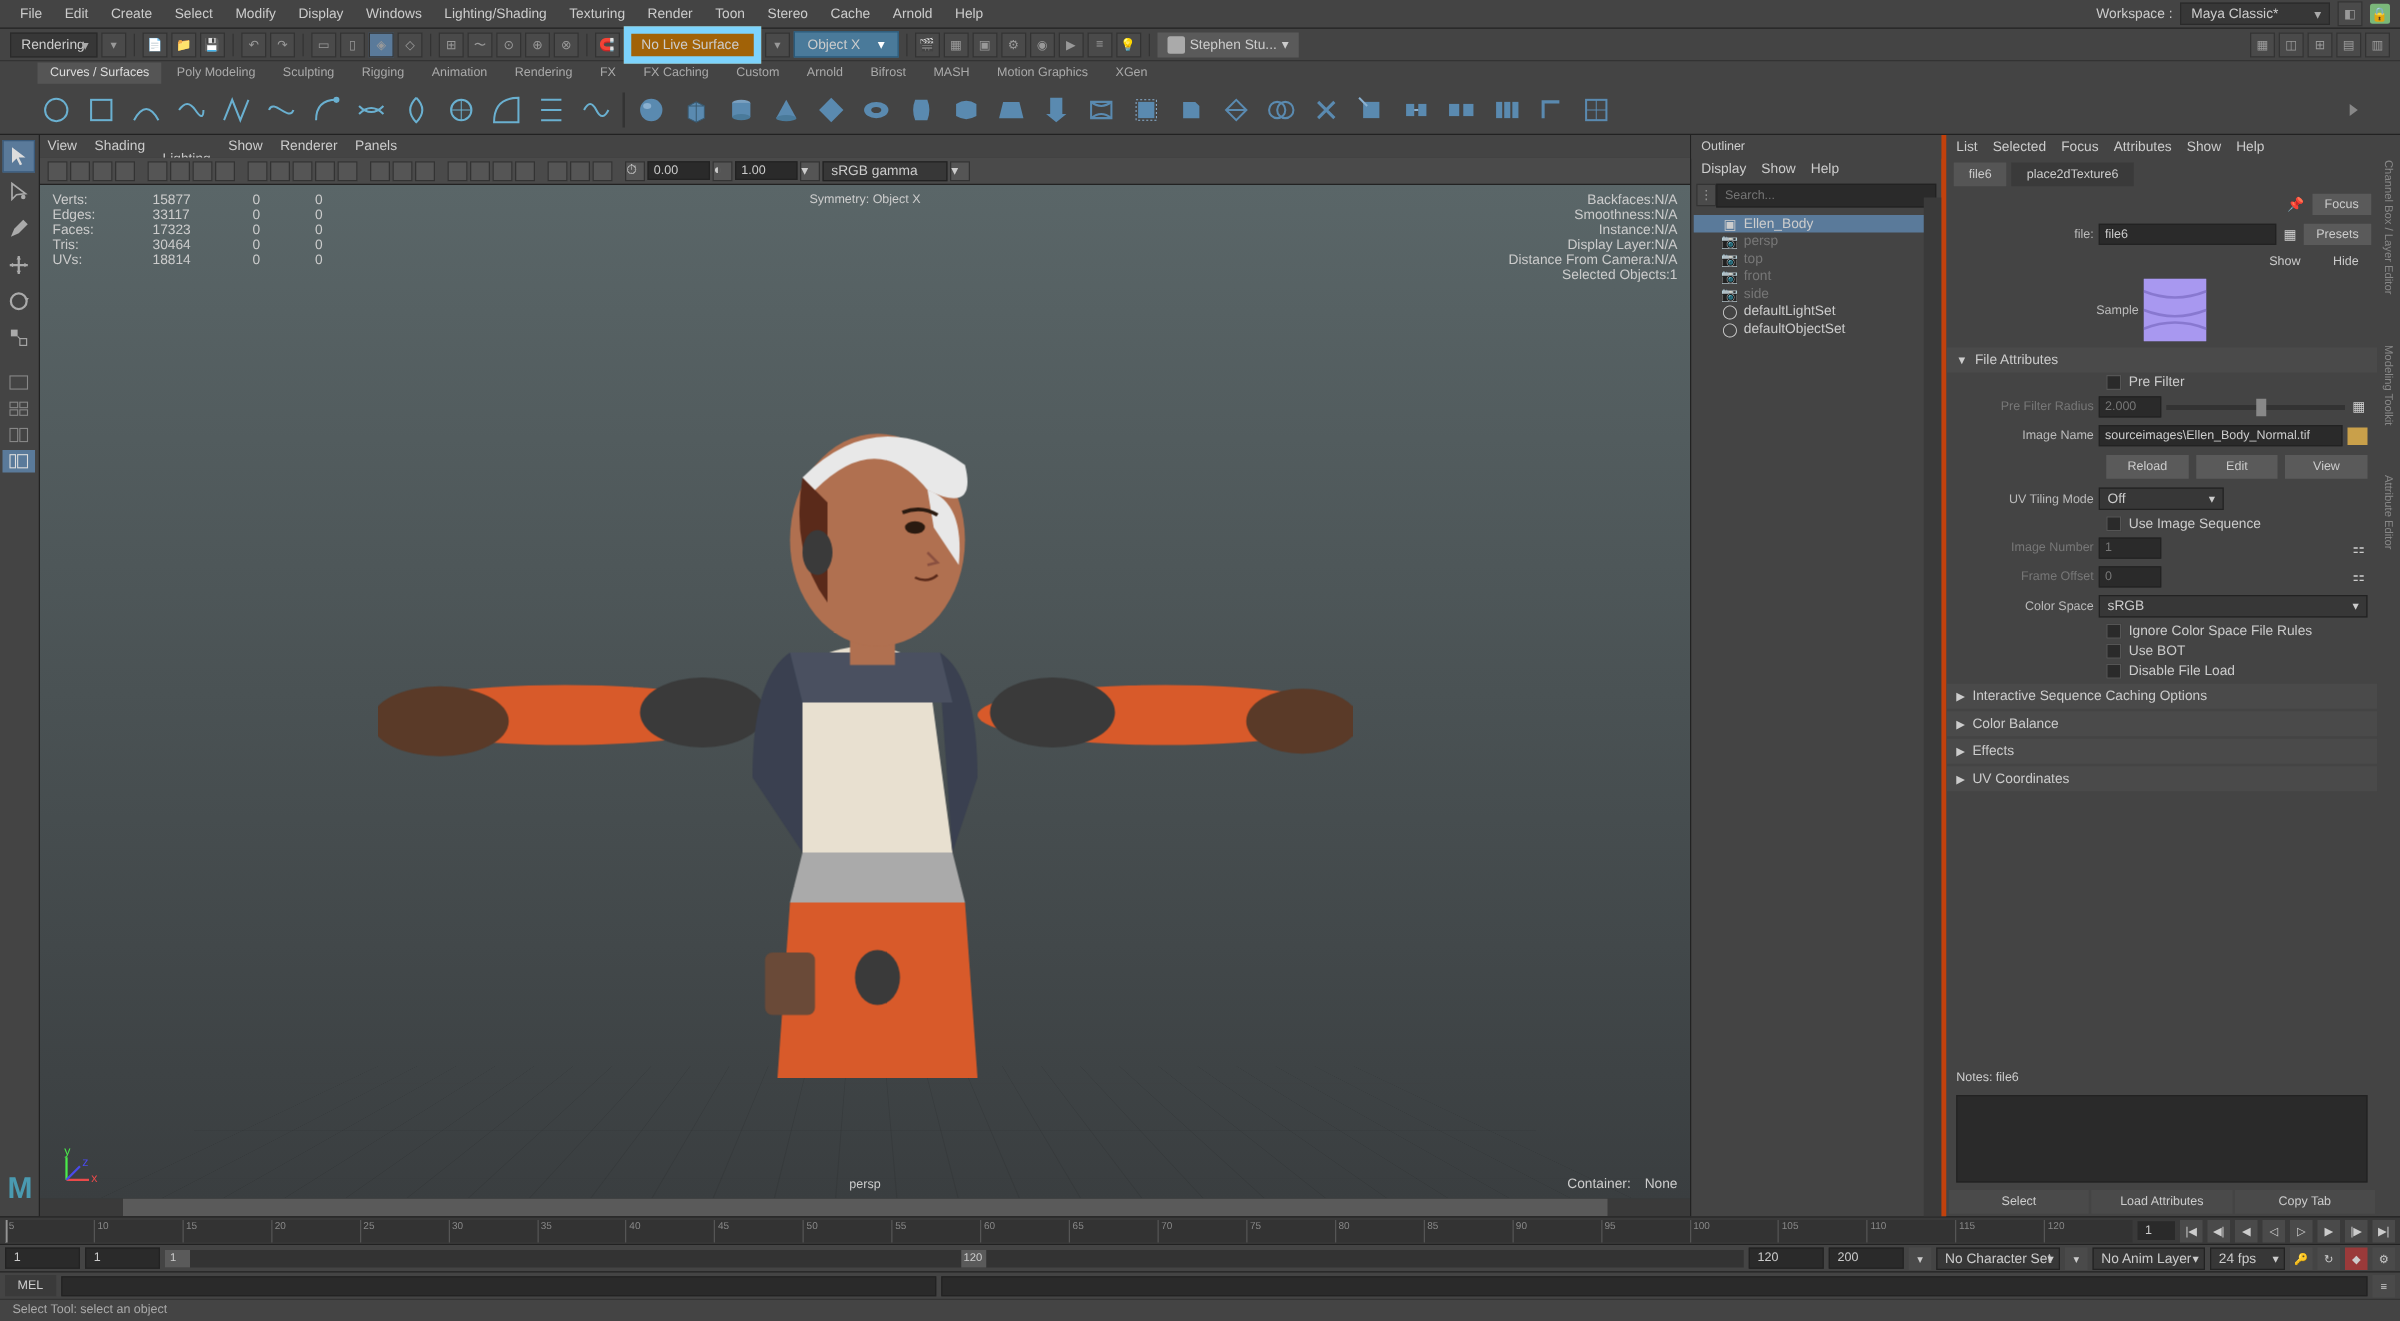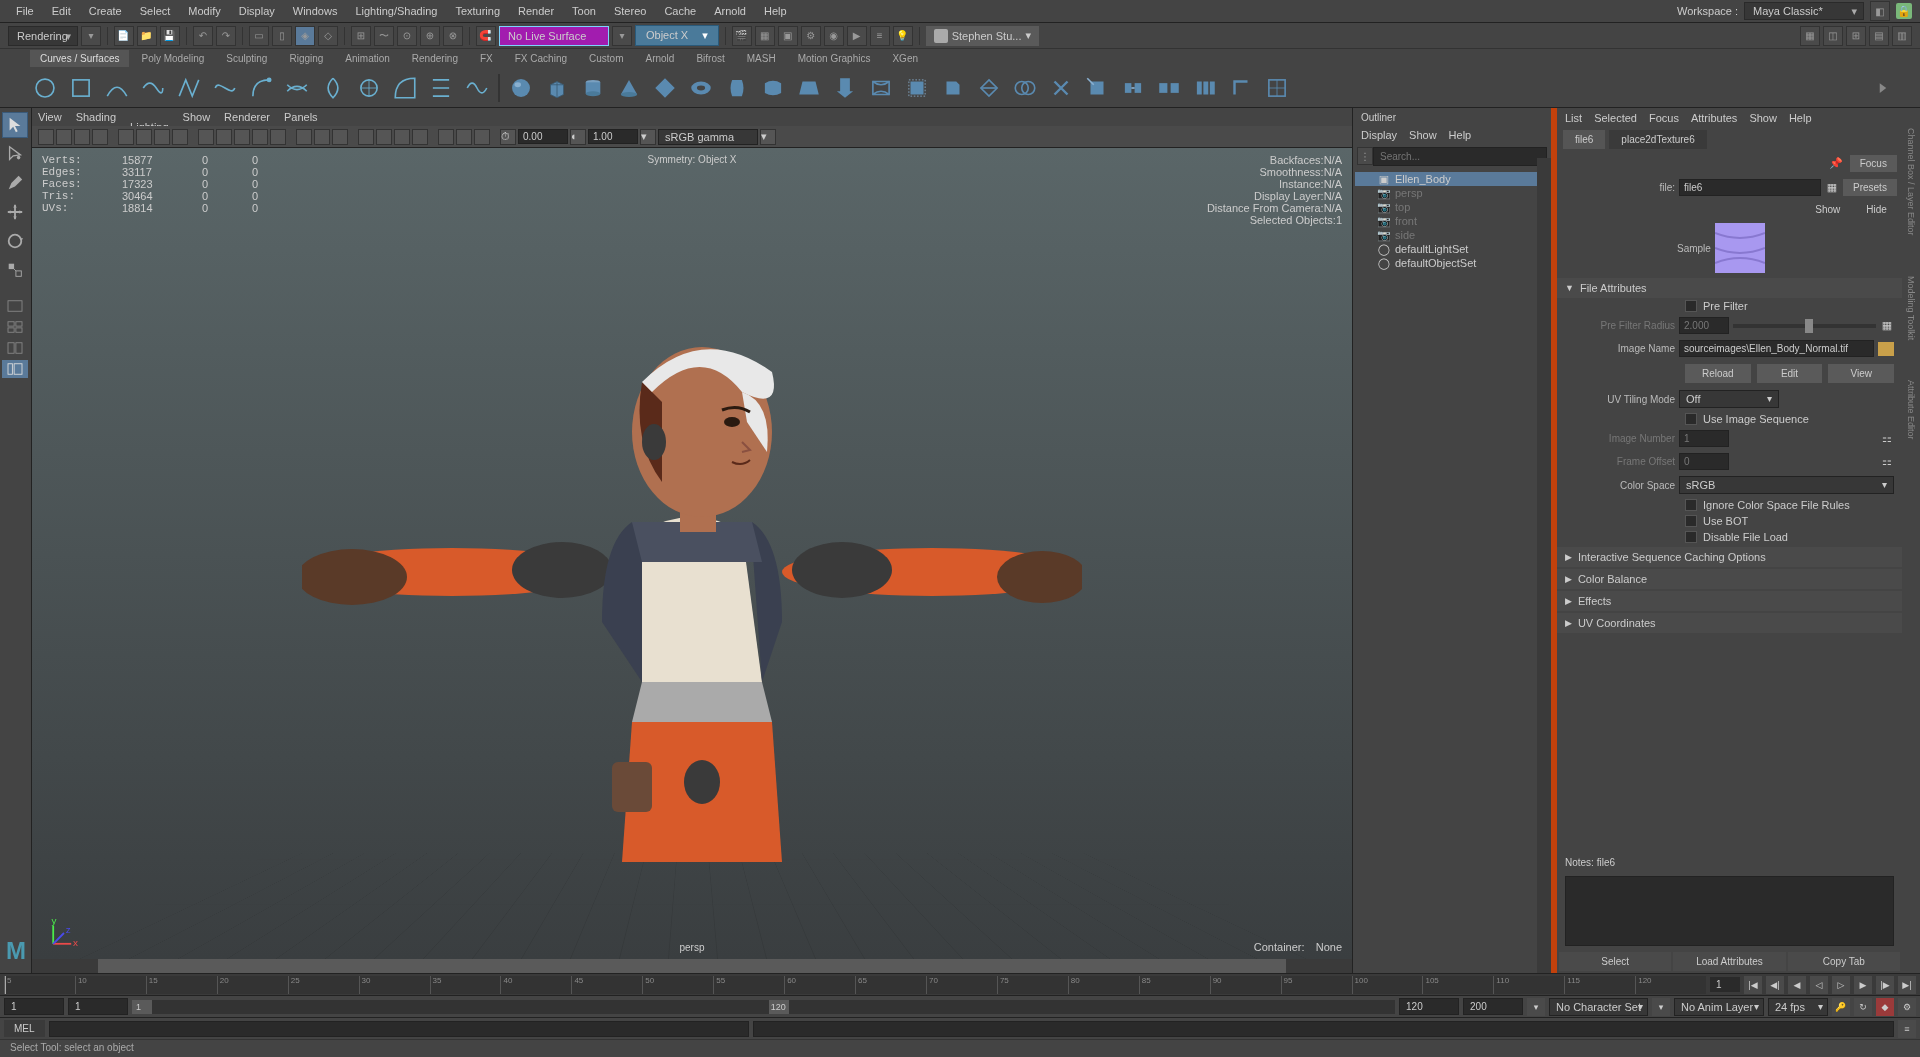"No Live Surface" .tb-combo { background: #a21caf -> #a16207; border: 1px solid #7dd3fc -> 6px solid #7dd3fc }
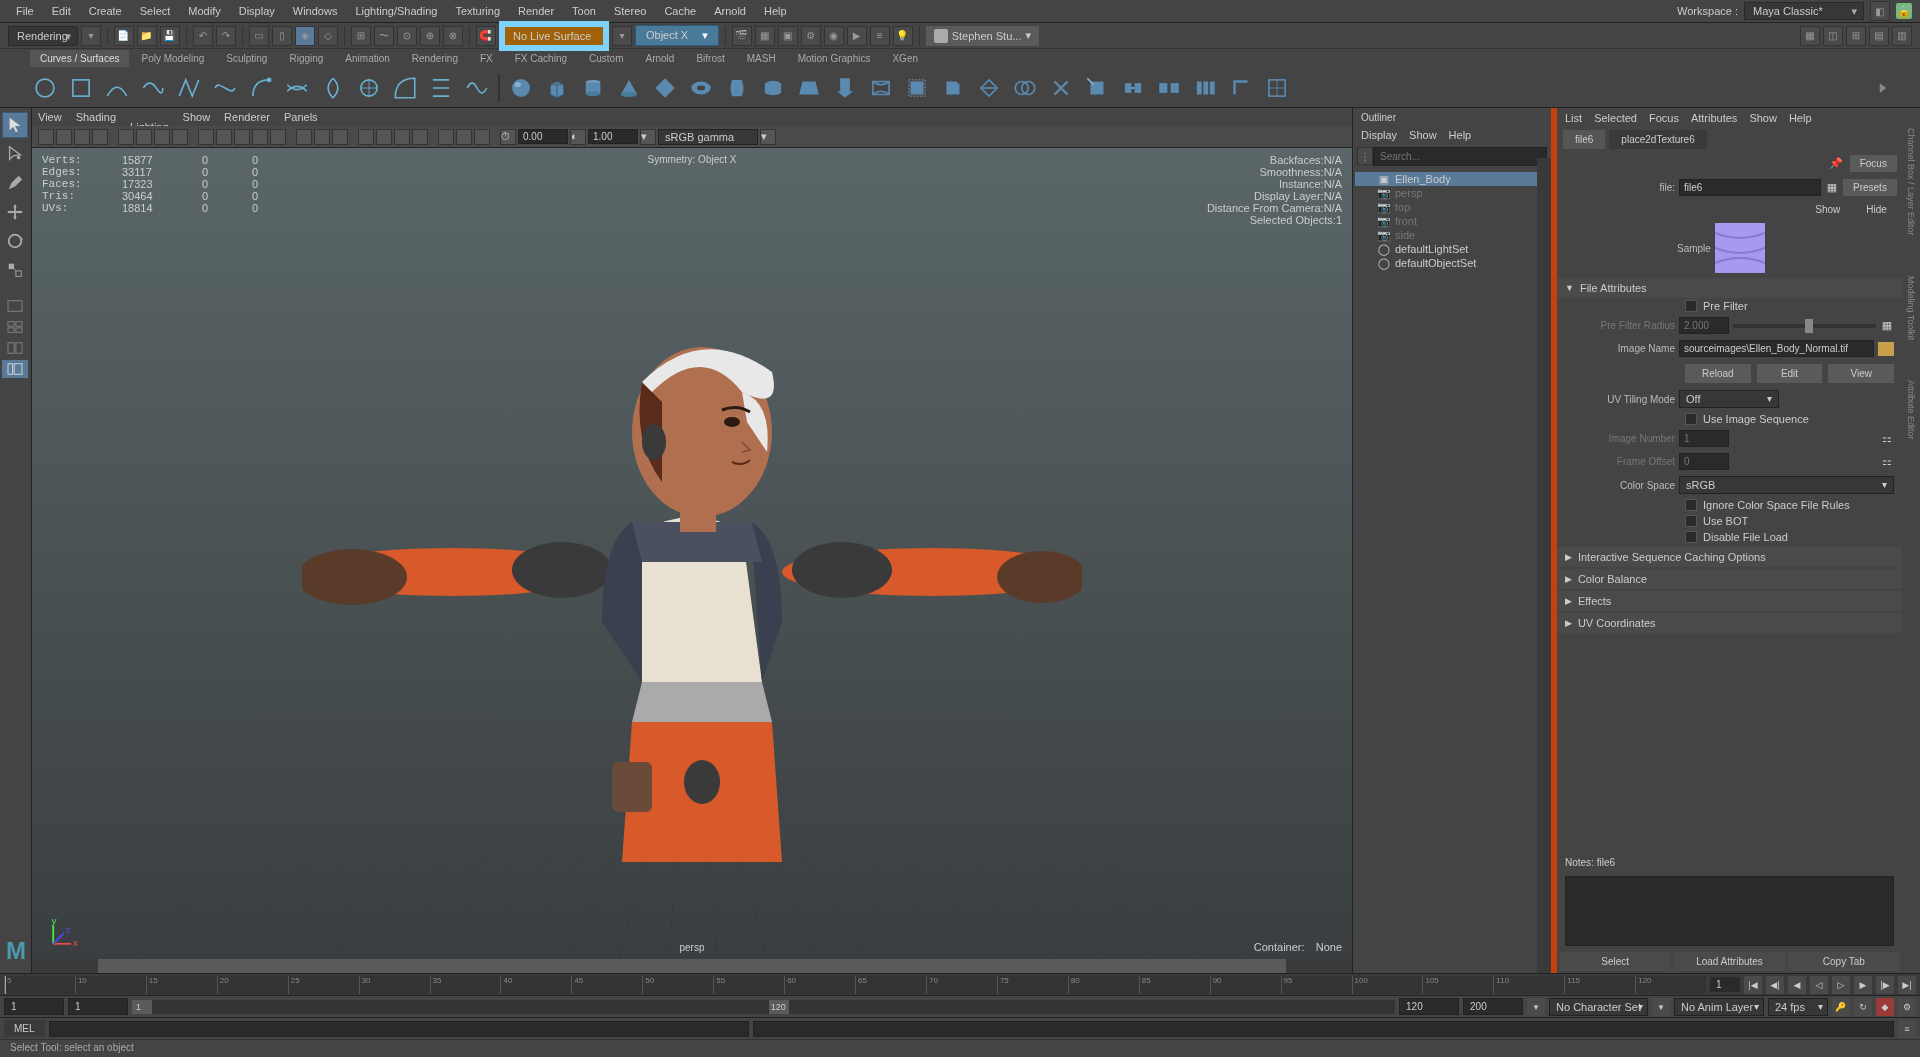"Outliner" .outliner { border-right: 6px solid #c2410c -> 4px solid #c2410c }
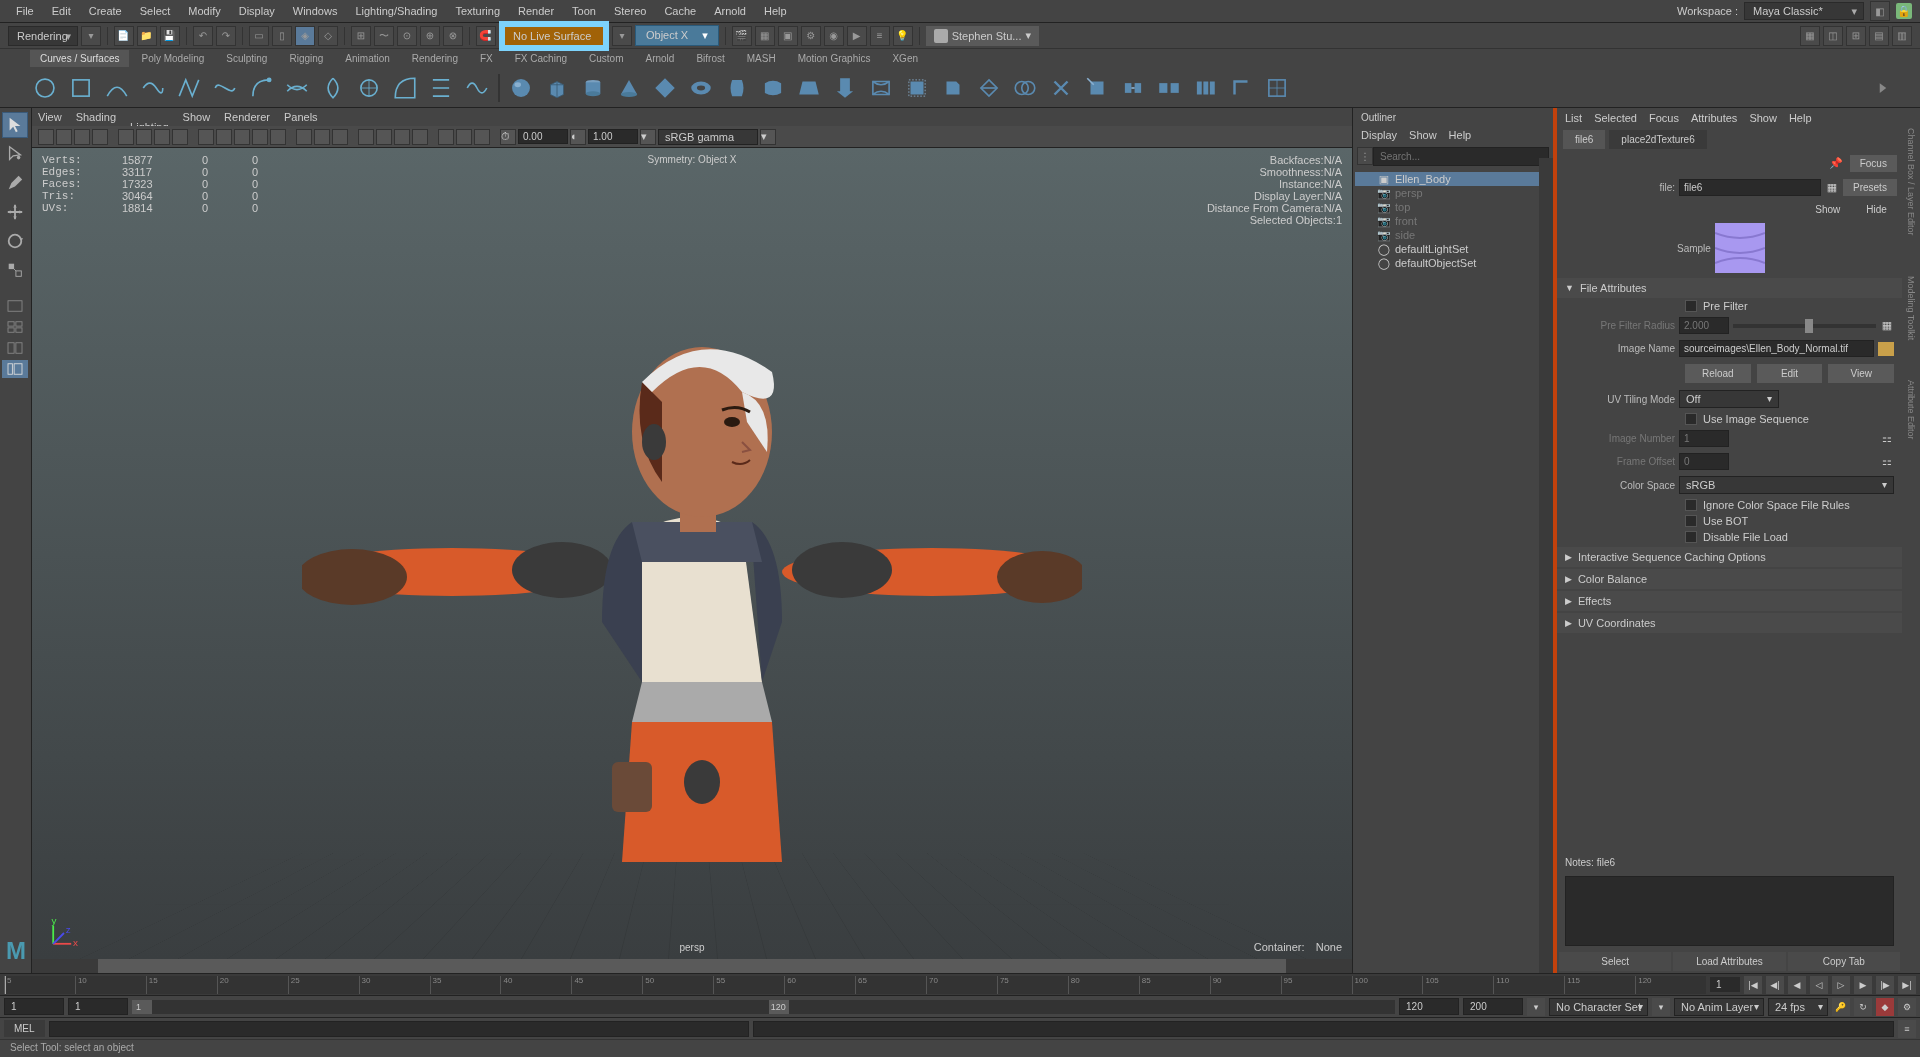"Verts:" .hud-col1 { font-family: Liberation Mono, monospace -> none }
